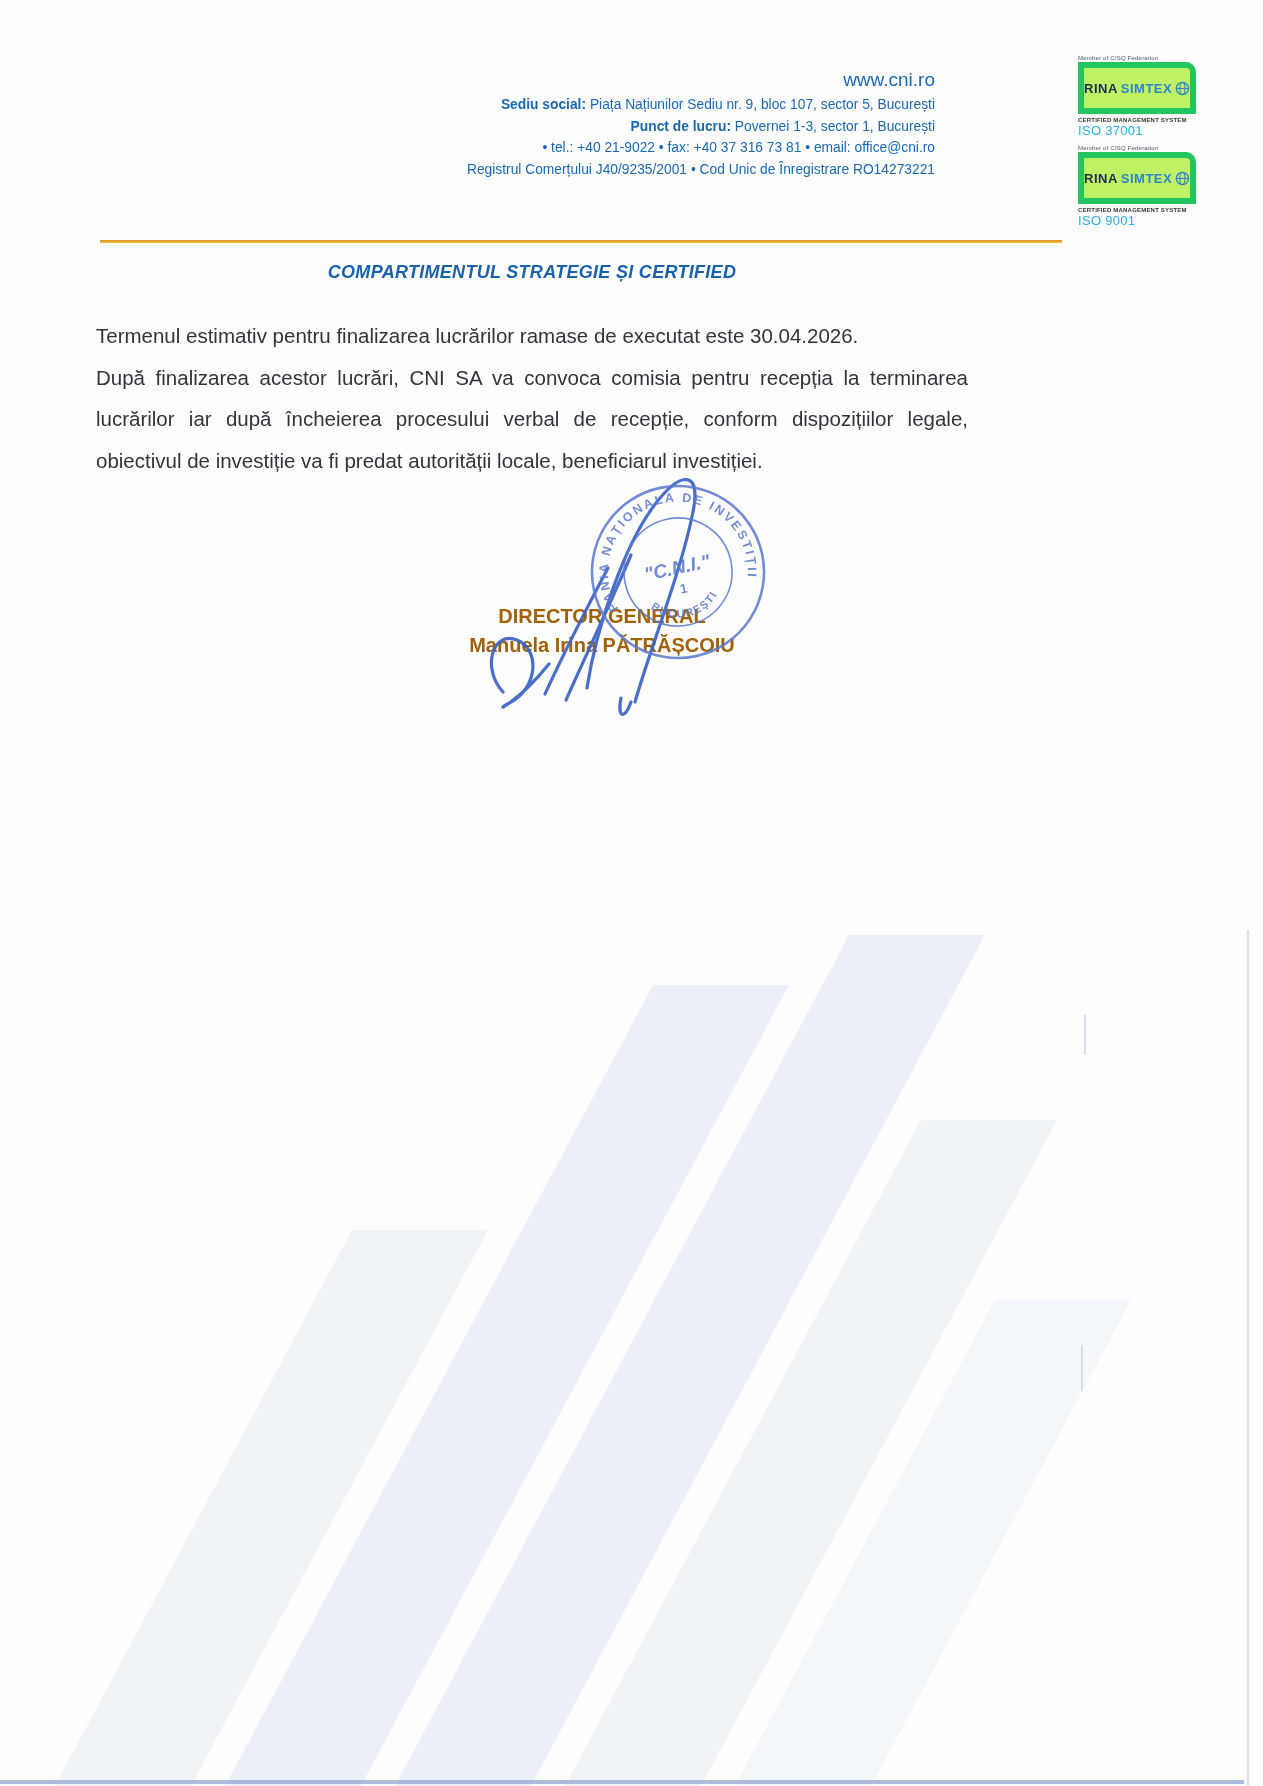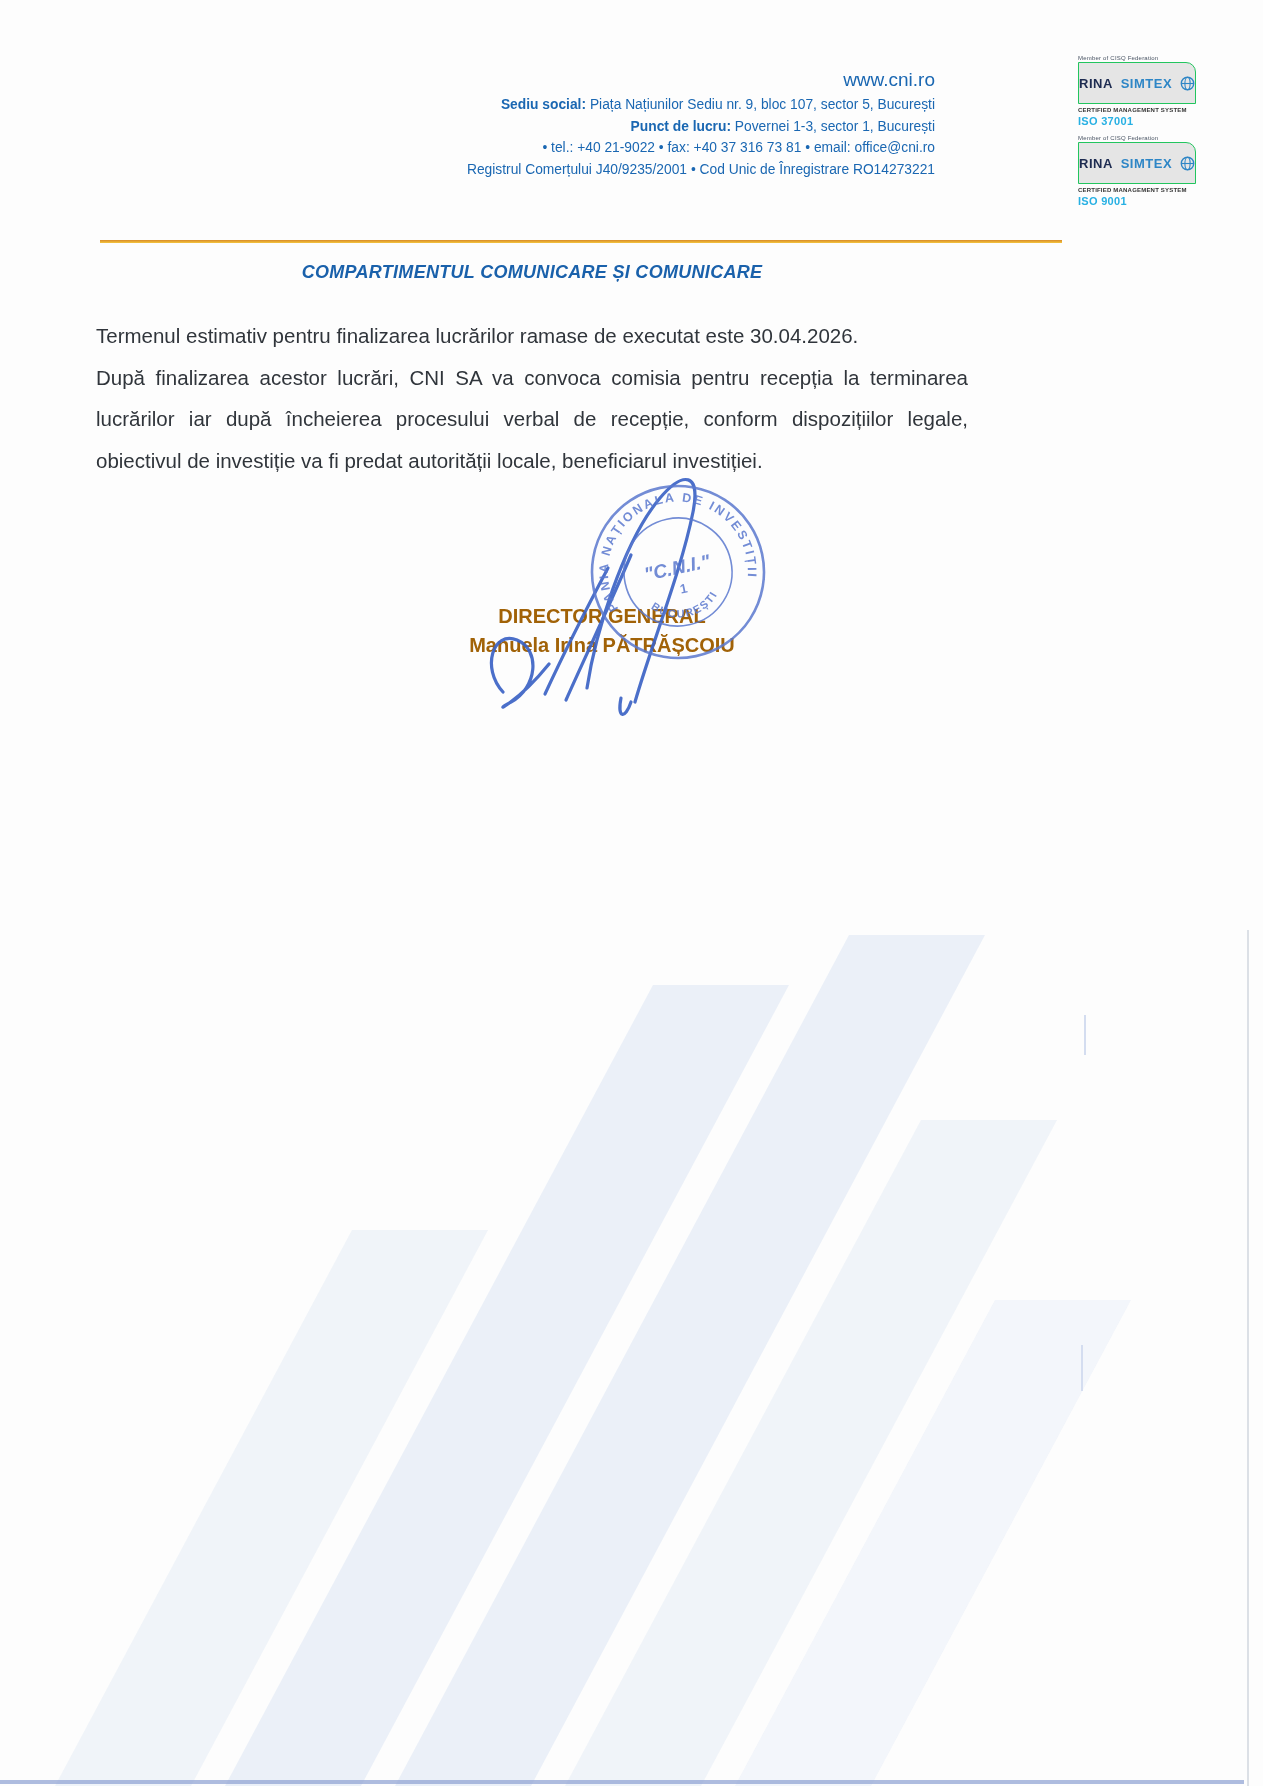"RINA" .badge-box { background: #e5e5e5 -> #bef264; border: 1px solid #22c55e -> 6px solid #22c55e; justify-content: space-between -> flex-end }
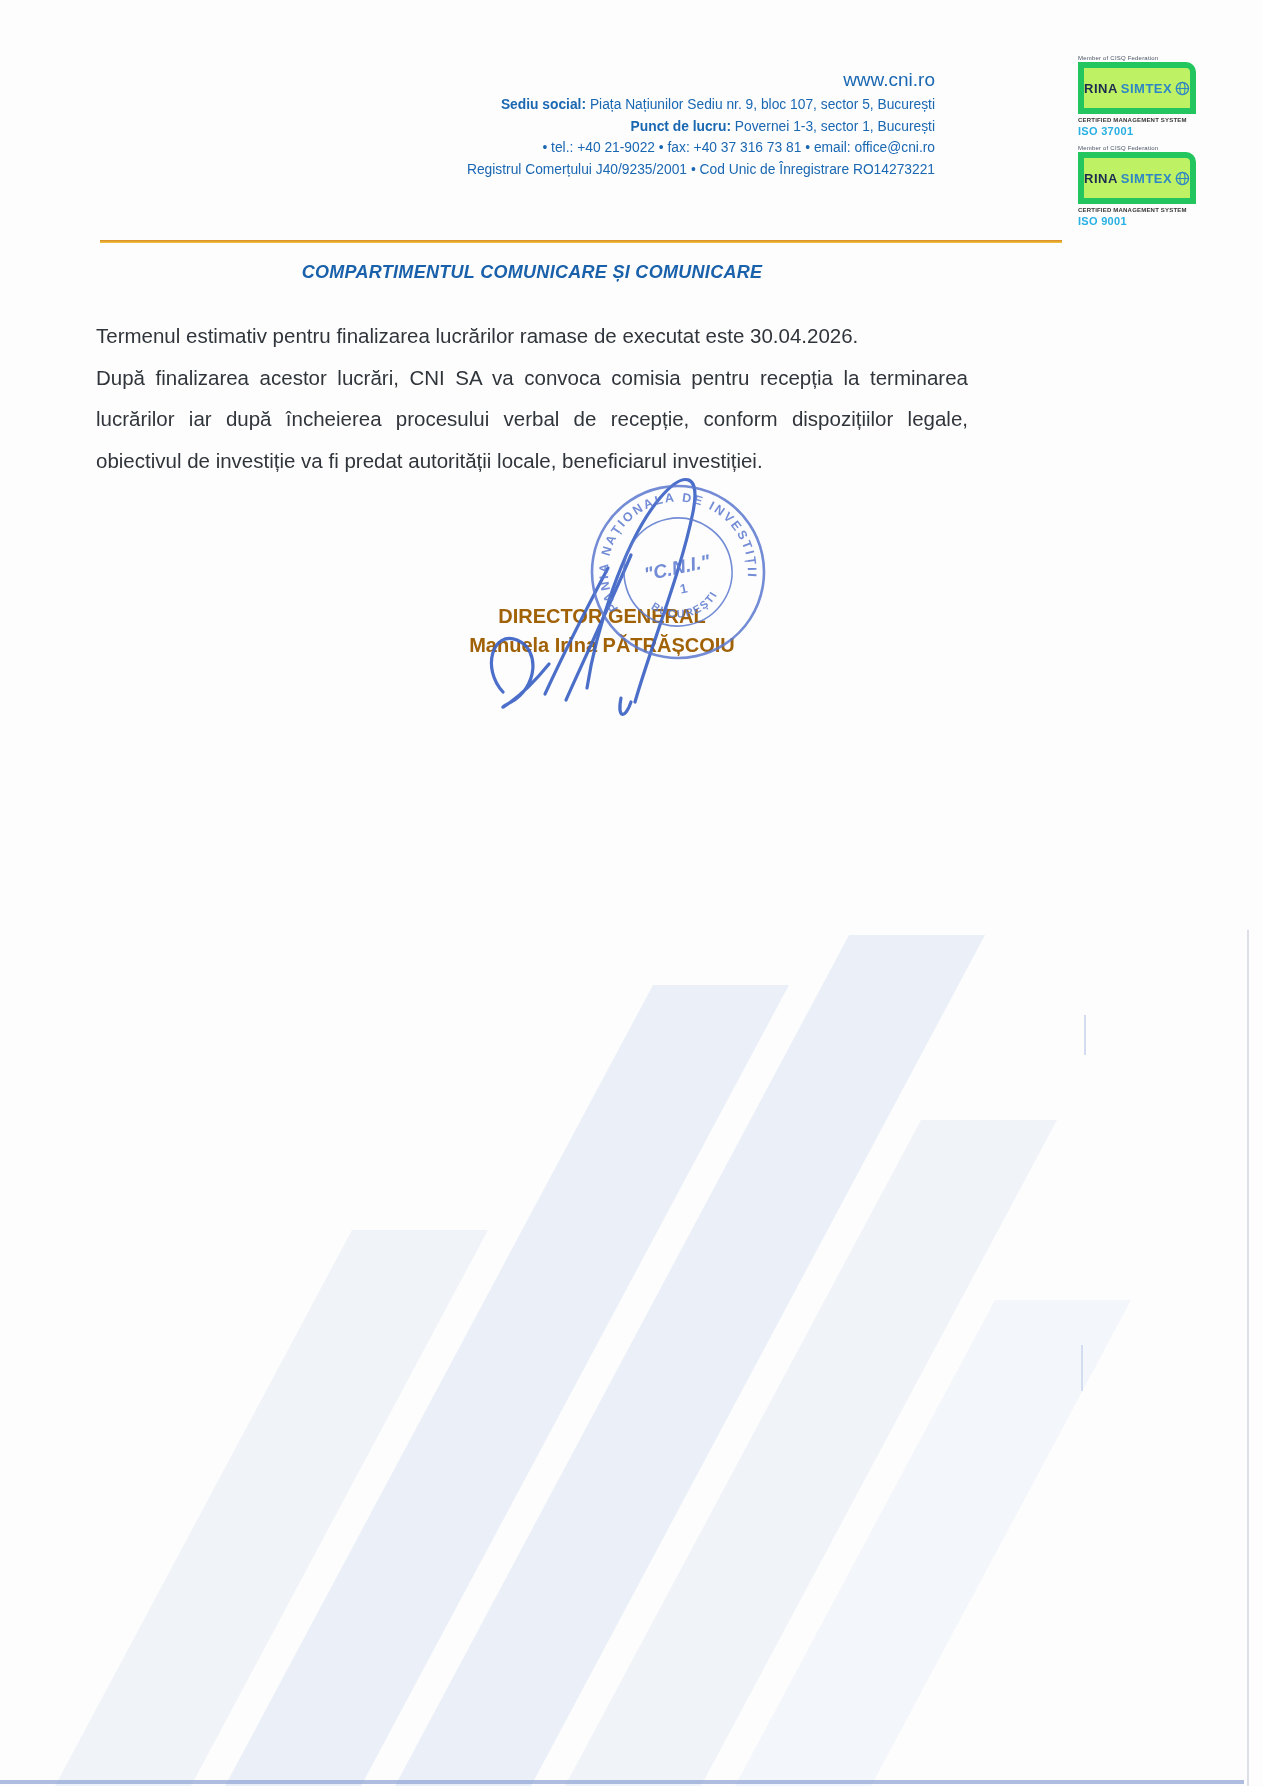"ISO 37001" .iso { font-size: 11px -> 13px; font-weight: 700 -> 400 }
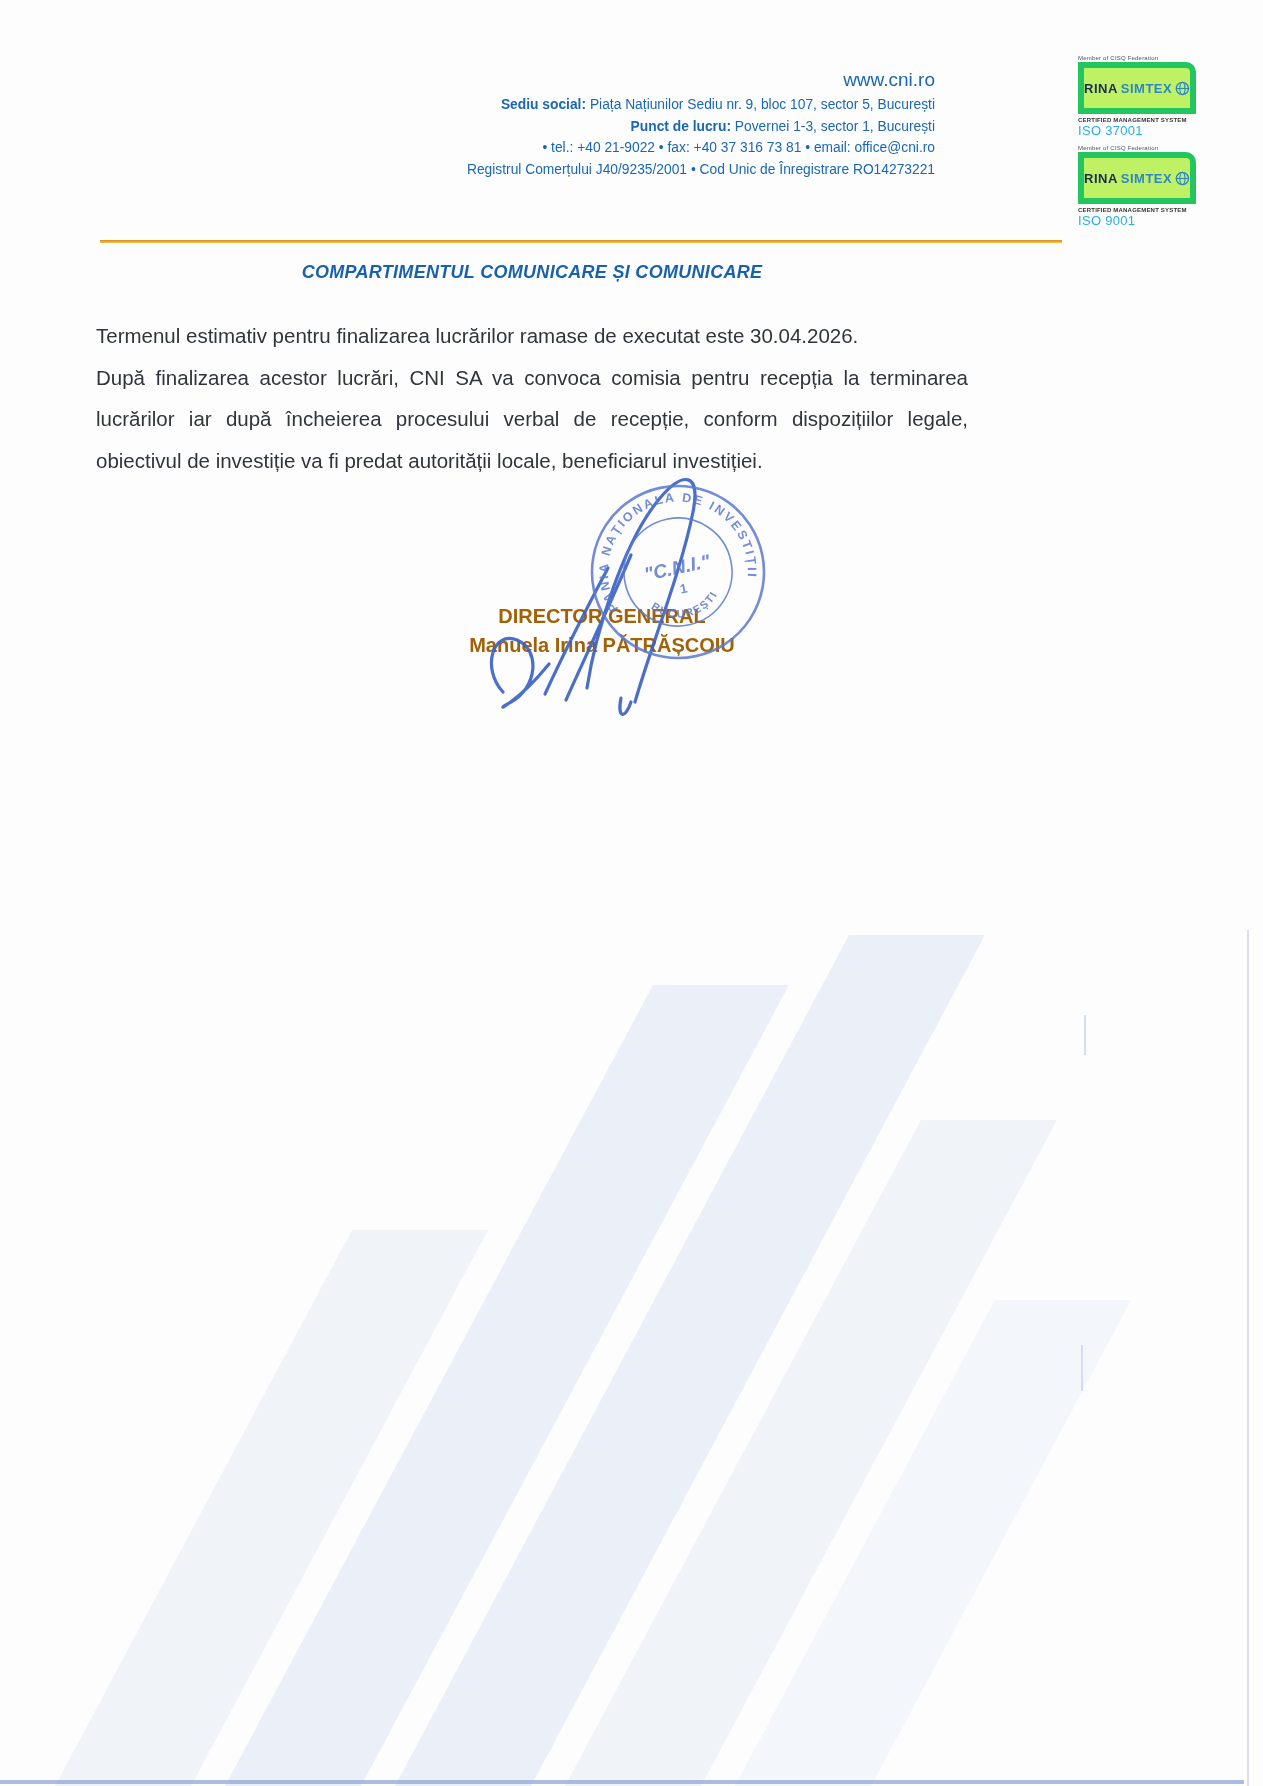"COMPARTIMENTUL COMUNICARE ȘI COMUNICARE" div.dept-title { text: COMUNICARE ȘI COMUNICARE -> STRATEGIE ȘI CERTIFIED }
